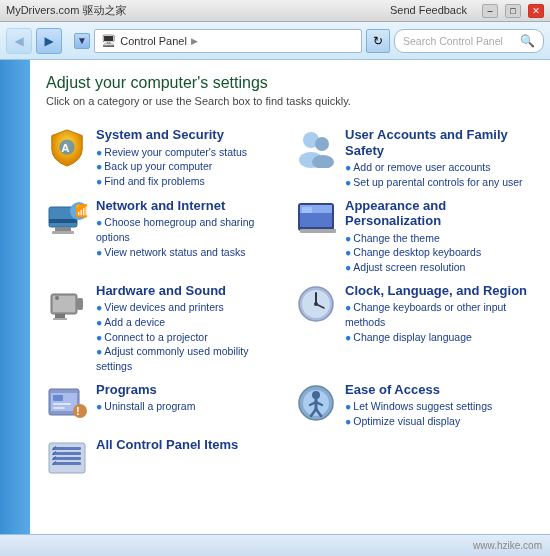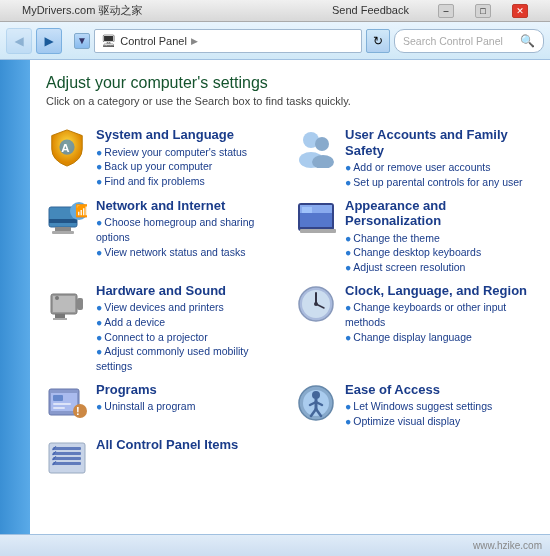"MyDrivers.com 驱动之家" .title-bar { padding: 0 22px -> 0 6px }
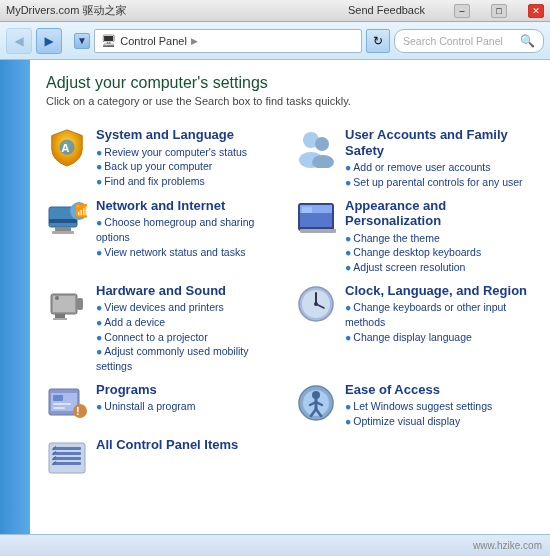"Send Feedback" .title-bar-right { gap: 21px -> 7px }
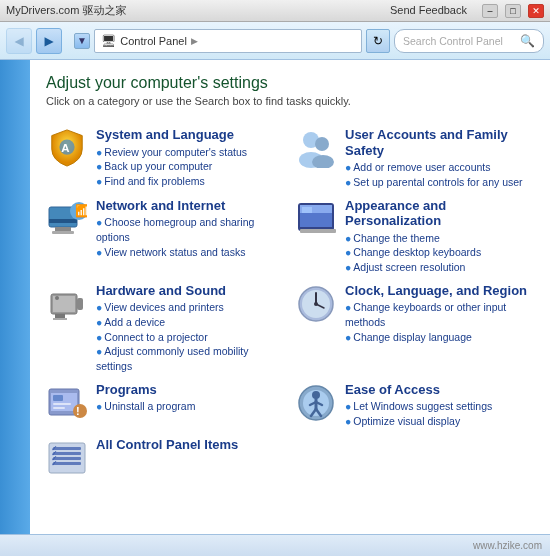"System and Language" div.cat-title { text: Language -> Security }
